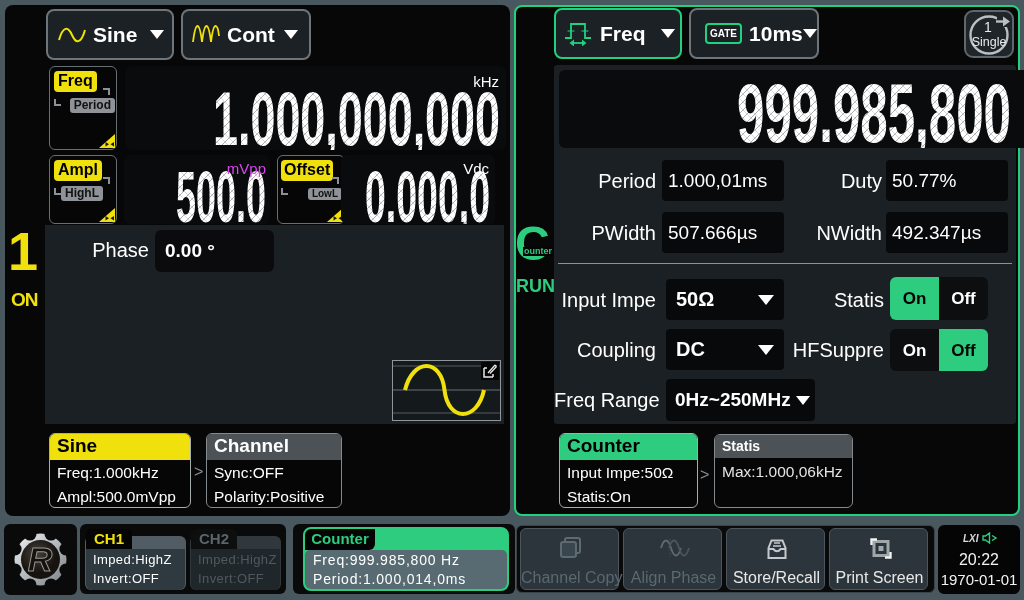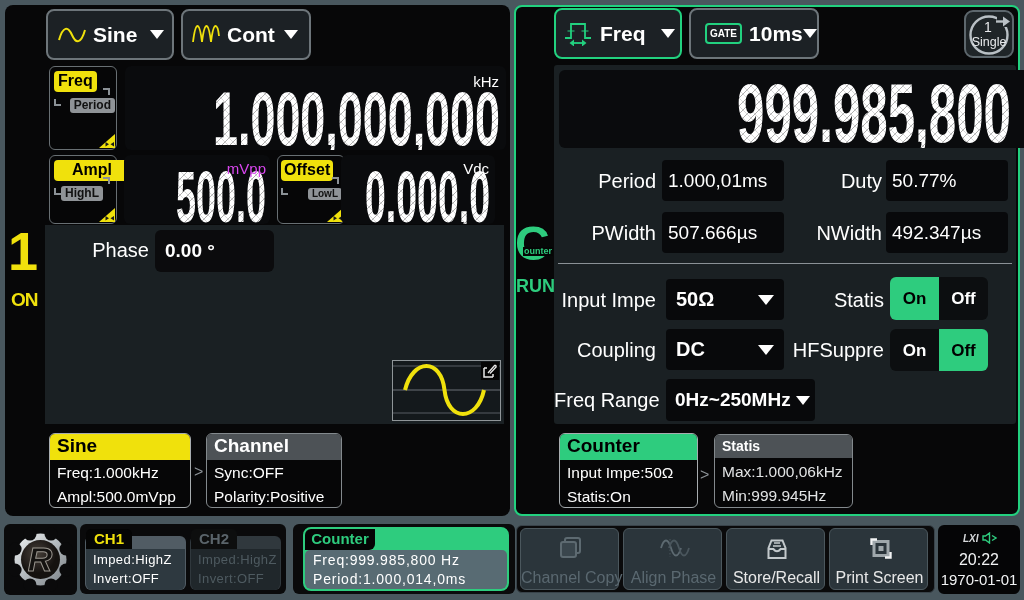"Ampl" span.pill-y { padding: 1px 18px 2px -> 1px 4px 2px }
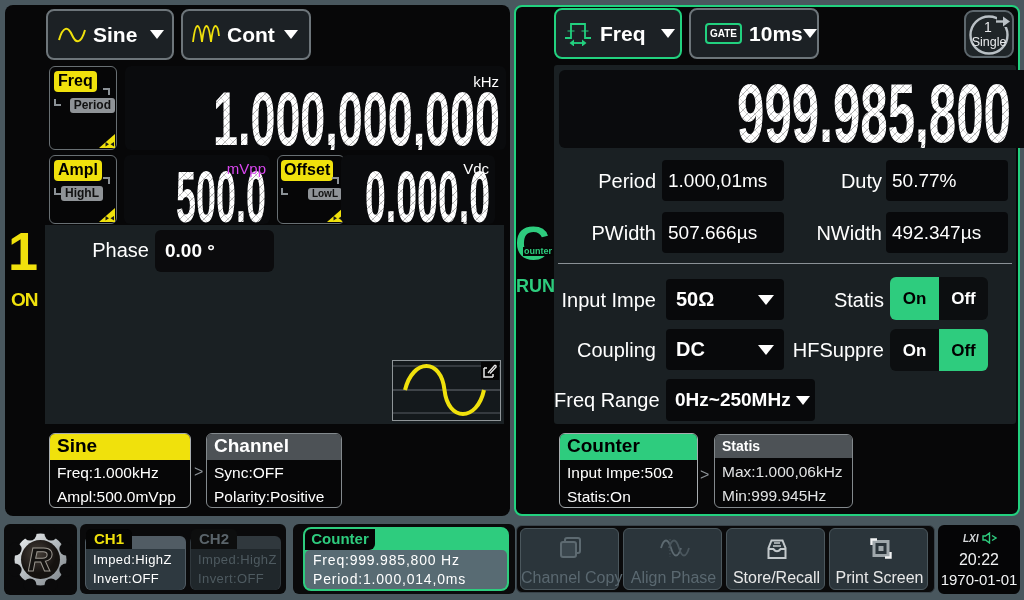"Min:999.945Hz" div { html: <div>Min:999.945Hz</div> -> none }
